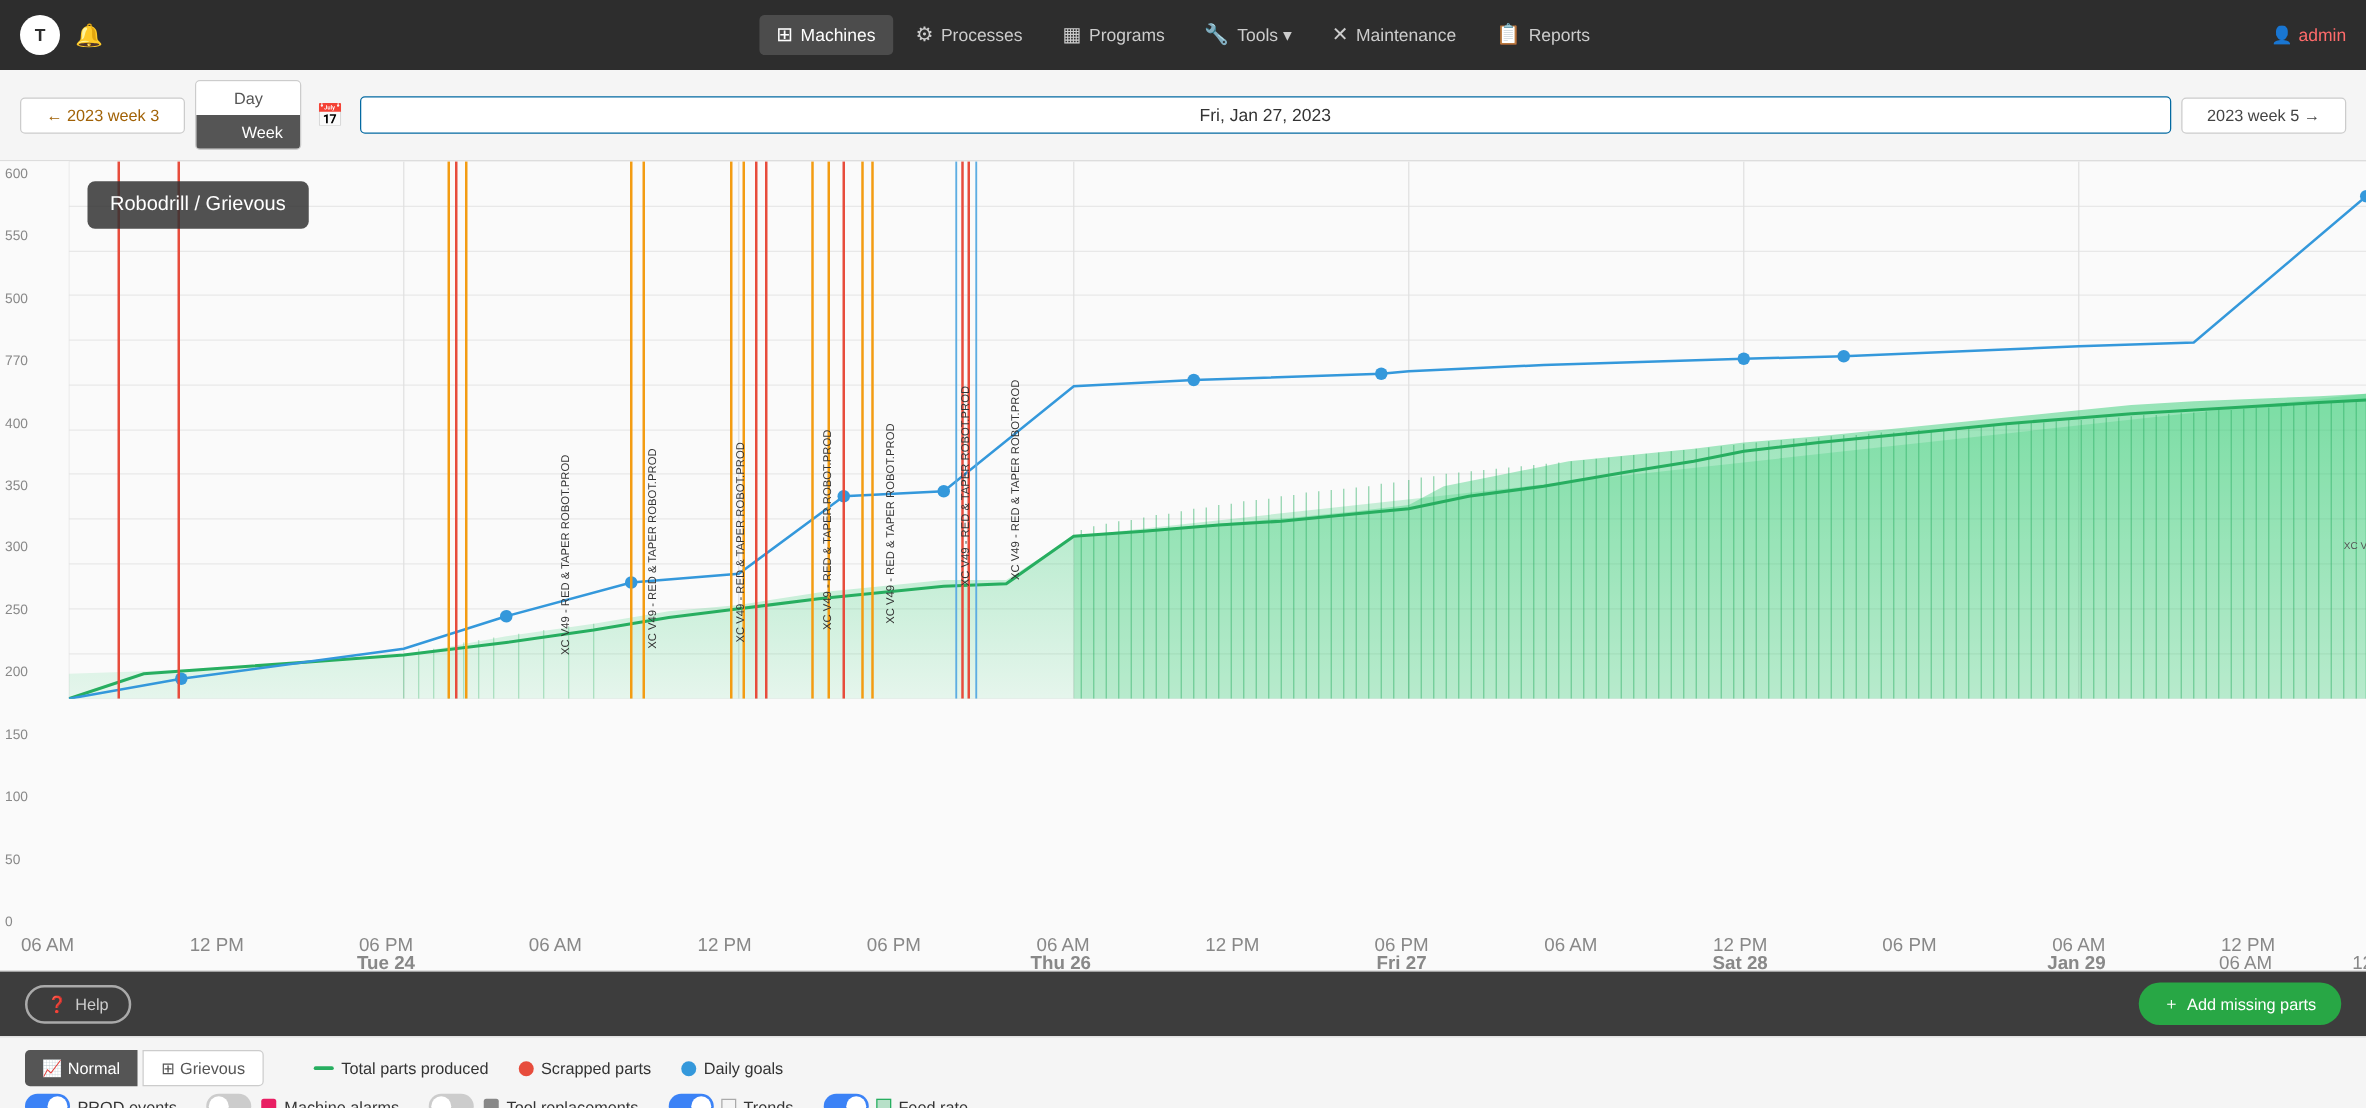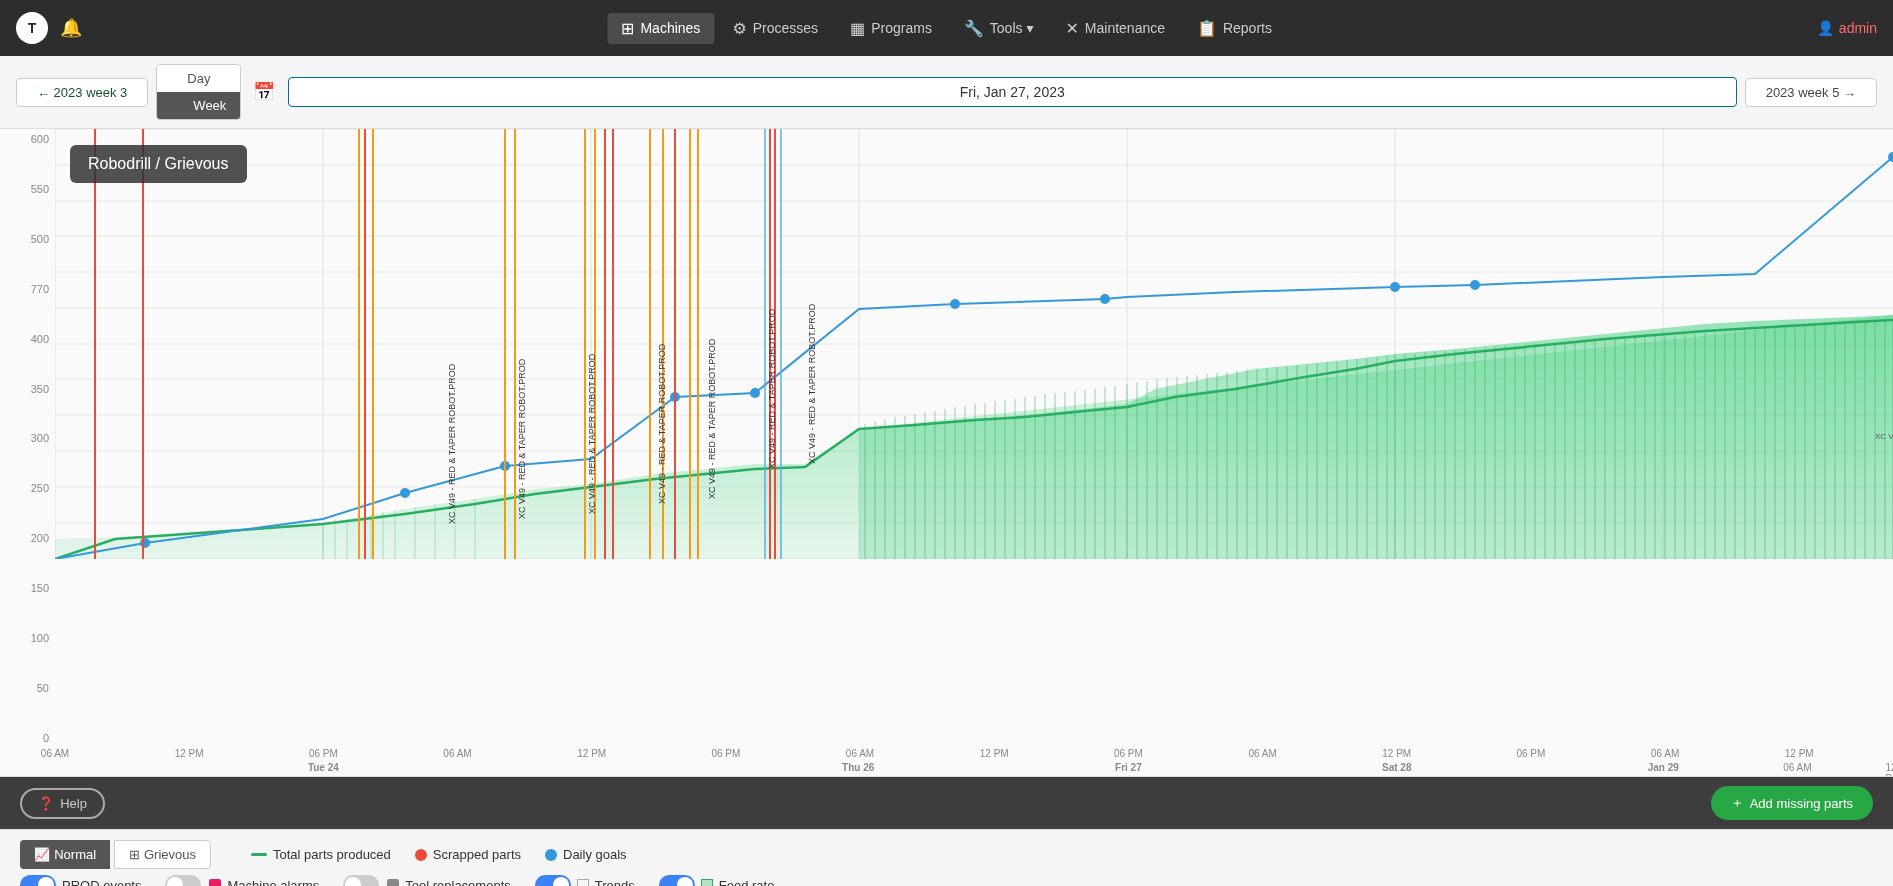"← 2023 week 3" .week-btn { color: #14532d -> #a16207 }
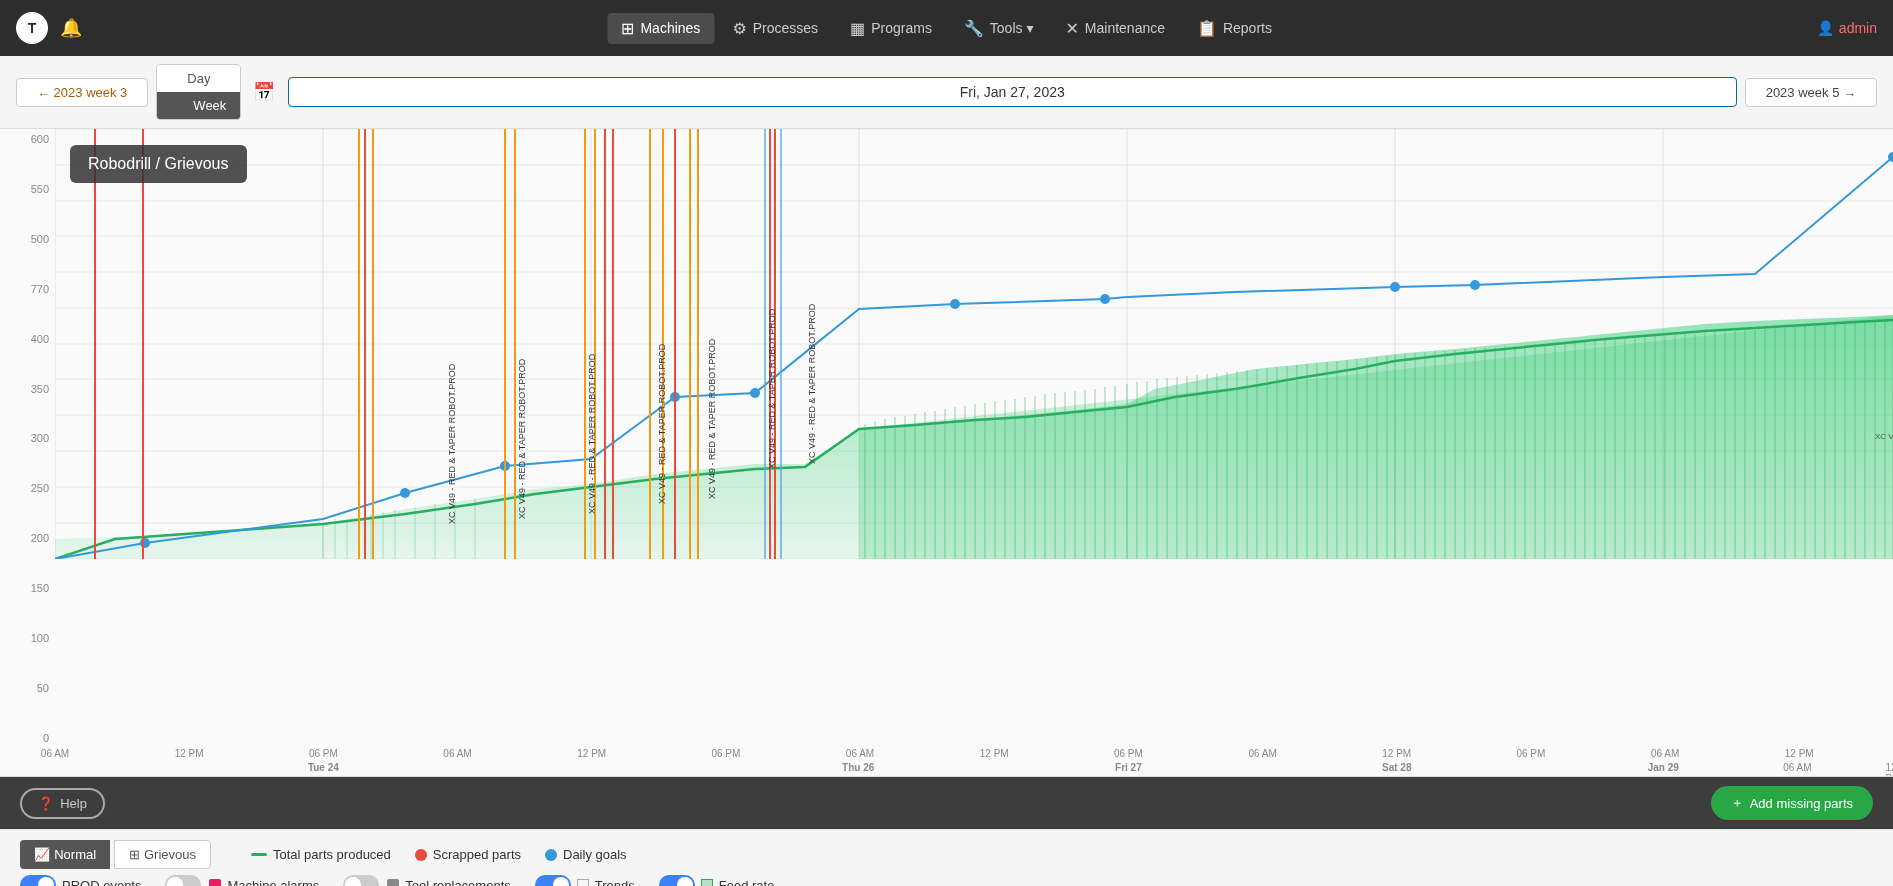"600" .y-label { text-align: right -> left }
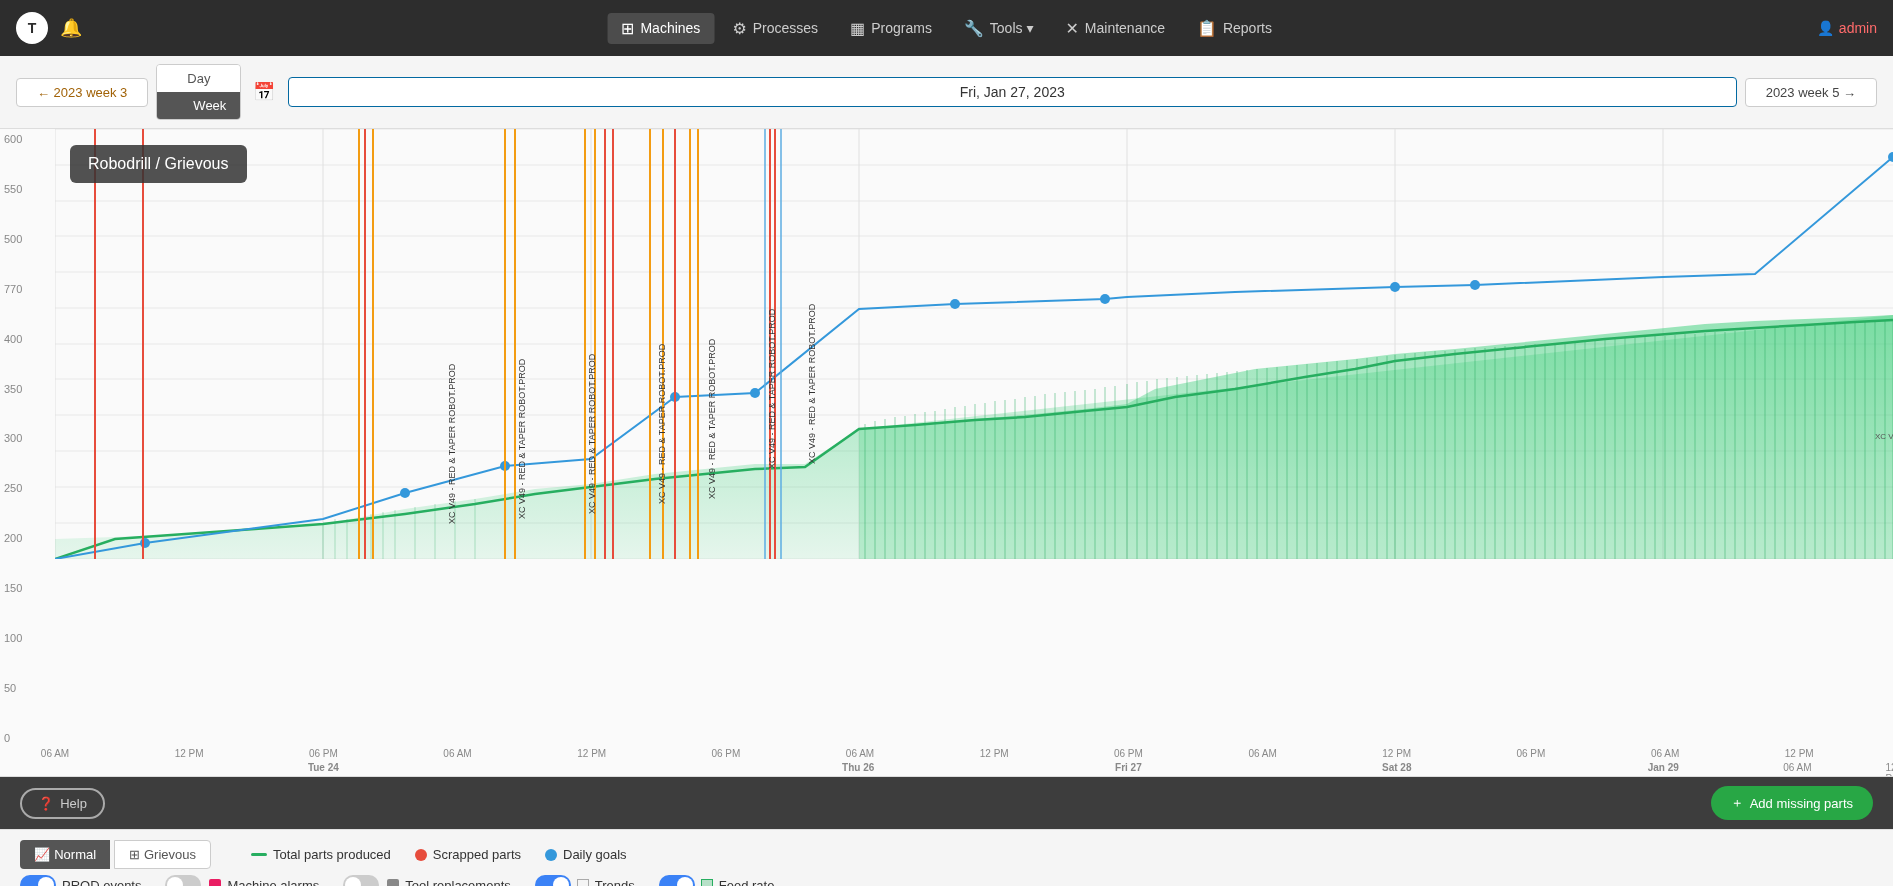"06 AM" div { font-size: 10px -> 15px; left: 55px -> 38px }
